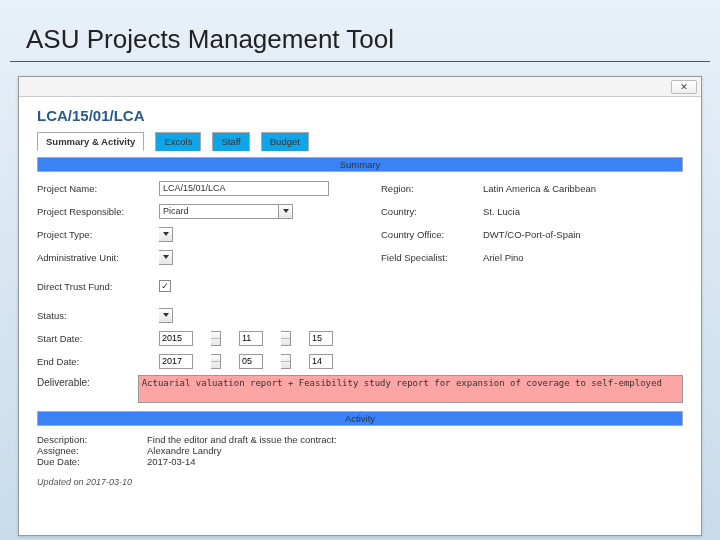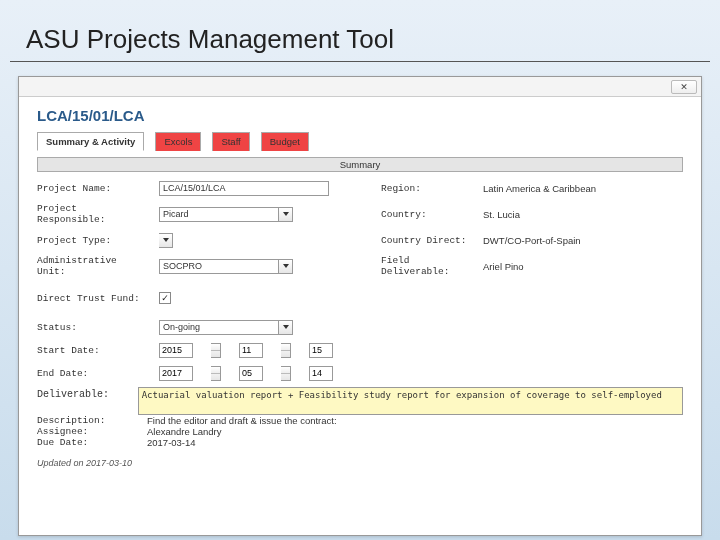"Excols" .tab { background: #ef4444 -> #0ea5e9 }
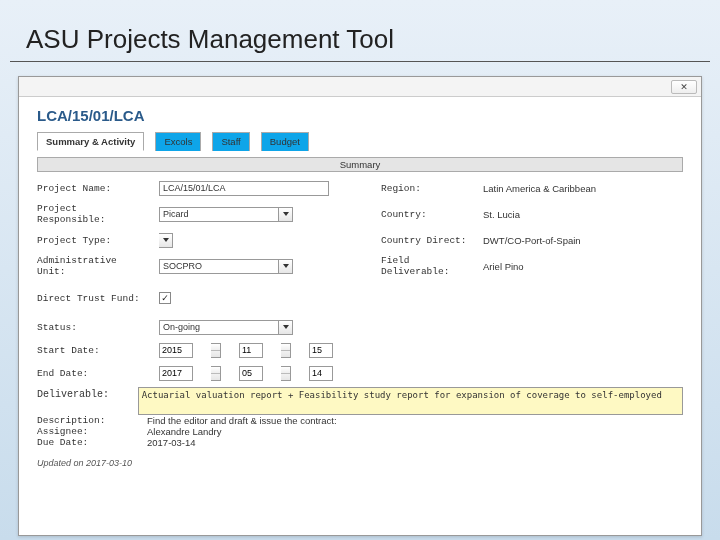"Summary" .section-bar { background: #e5e5e5 -> #3b82f6 }
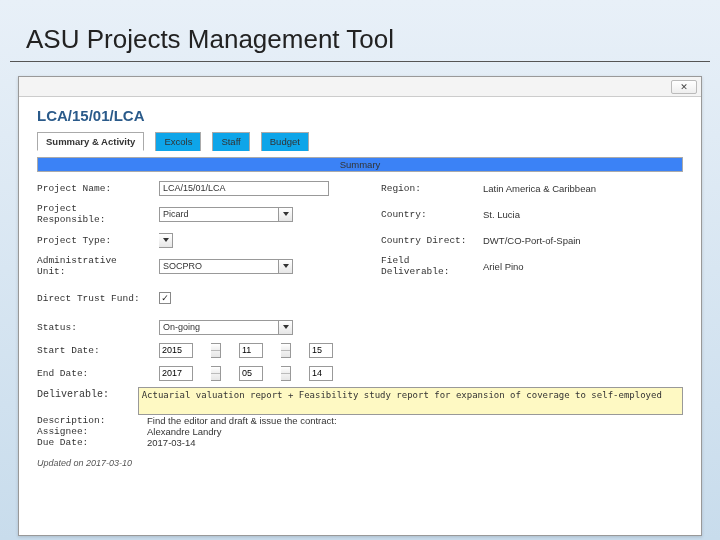"Project Name:" .label { font-family: Liberation Mono, monospace -> none }
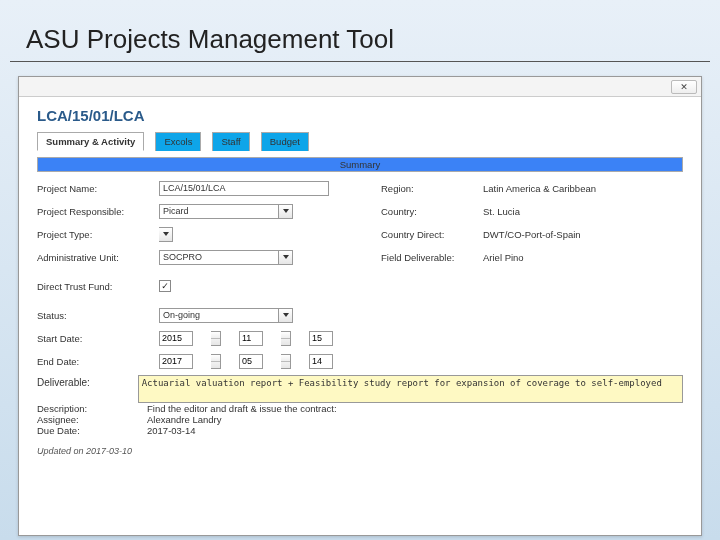"Country Direct:" div.label { text: Direct -> Office }
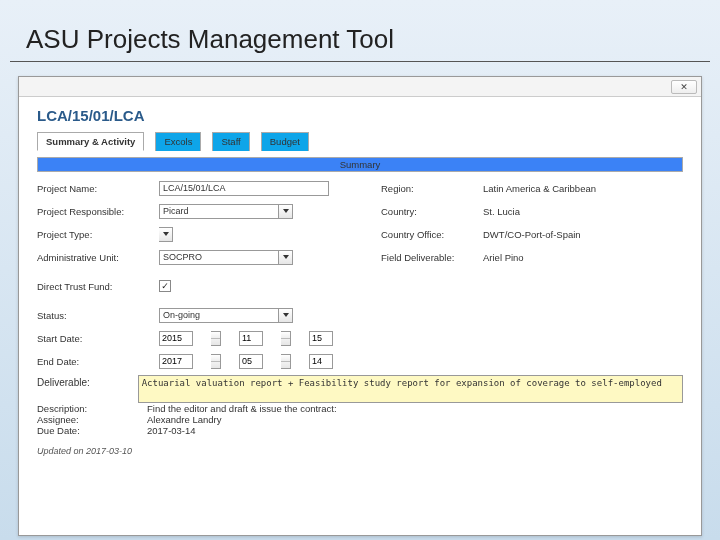"SOCPRO" input.textinput { html: <input> -> none }
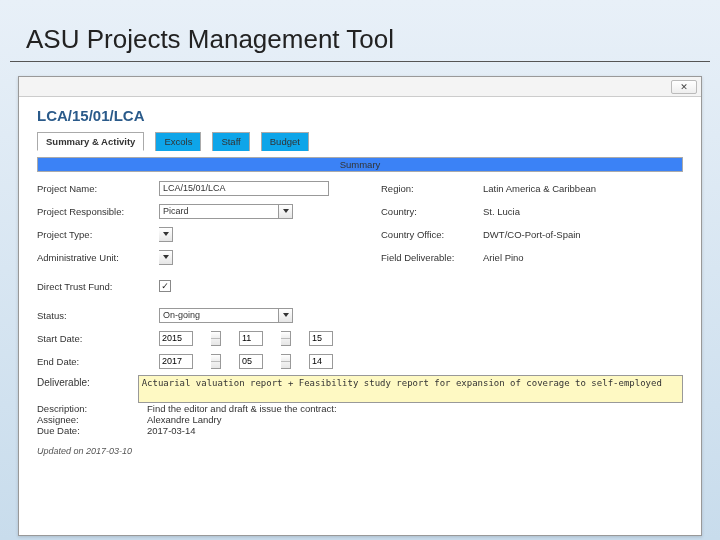"Field Deliverable:" div.label { text: Deliverable -> Specialist }
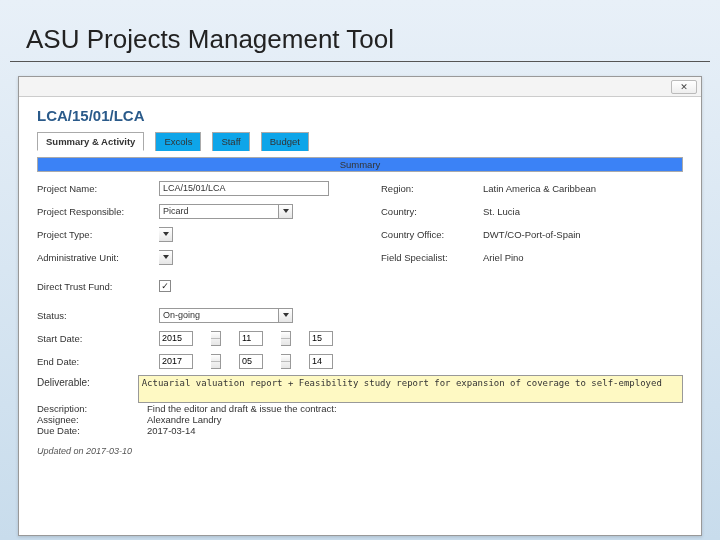"On-going" input.textinput { html: <input> -> none }
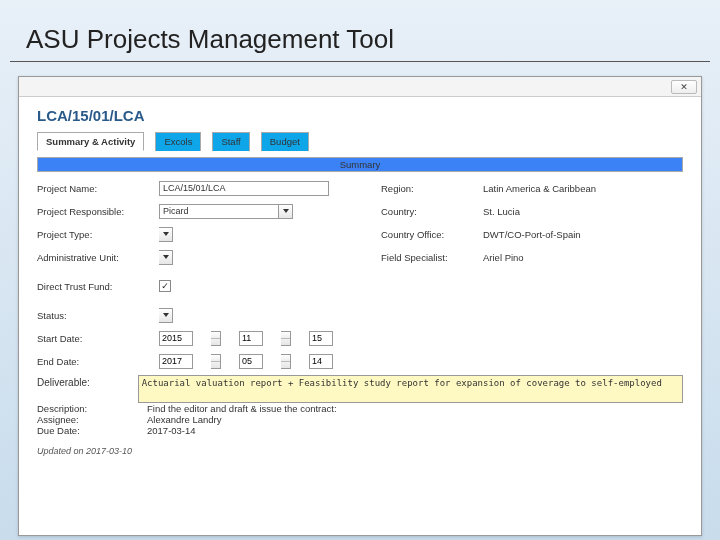"Actuarial valuation report + Feasibility" .ta { background: #fef9c3 -> #fca5a5 }
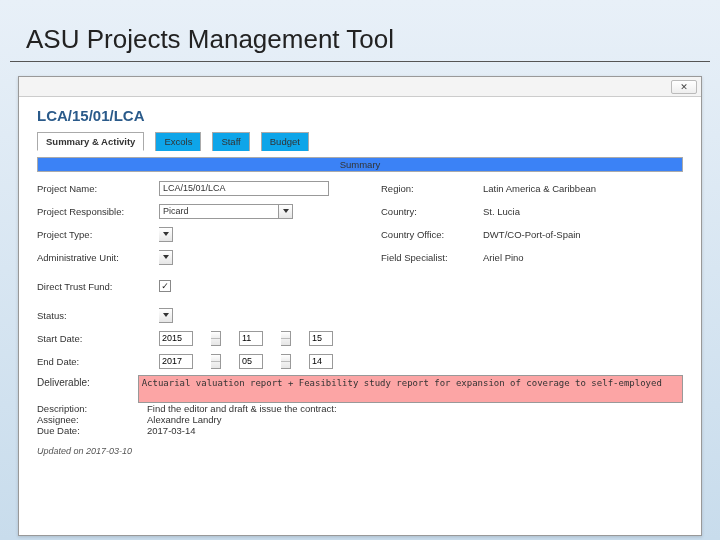"Activity" div.section-bar { html: none -> <div>Activity</div> }
